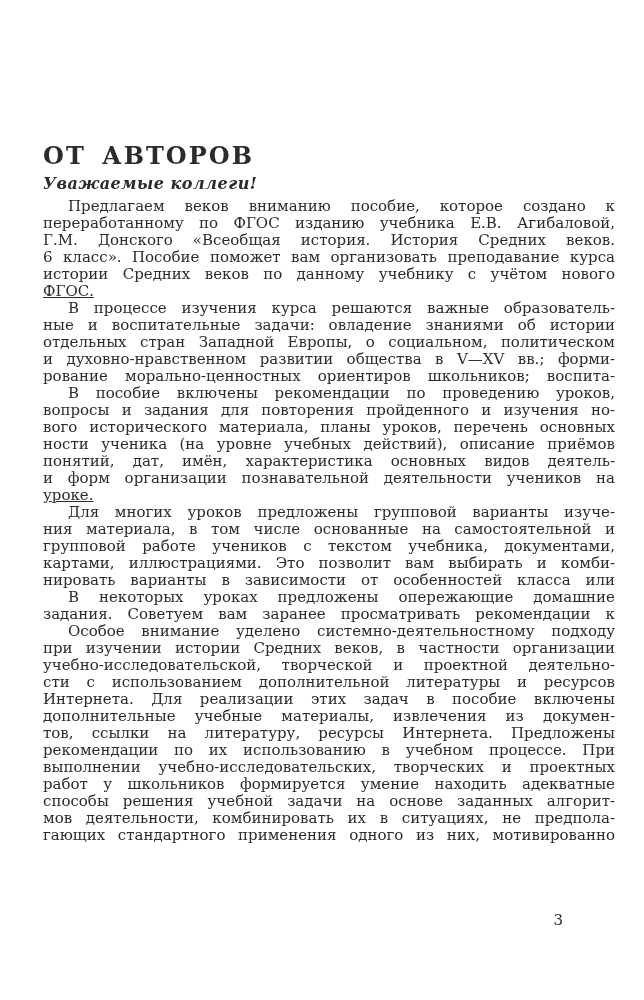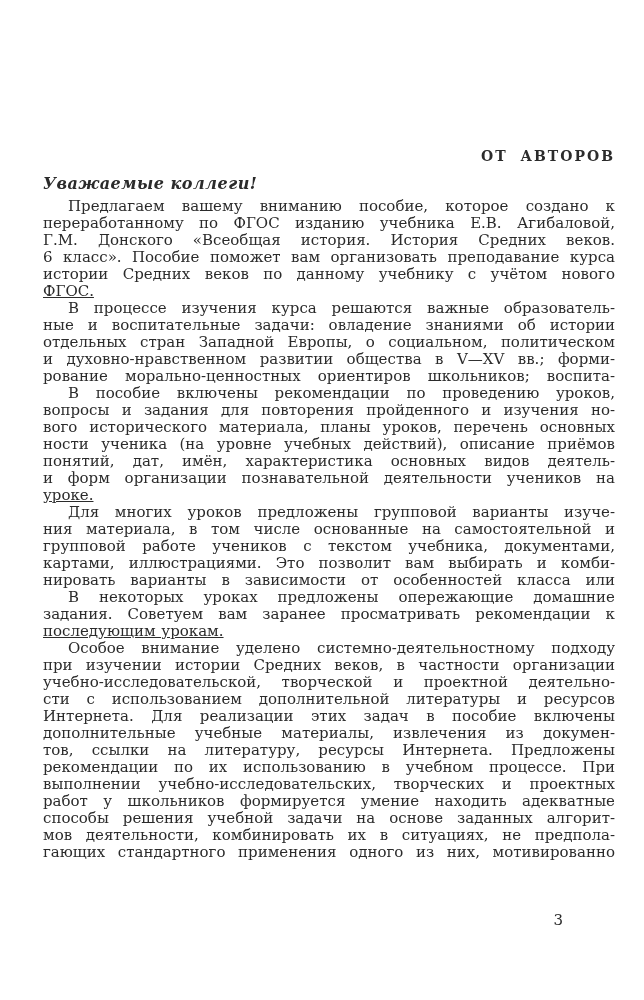"ОТ АВТОРОВ" .title { font-size: 14px -> 24px; text-align: right -> left }
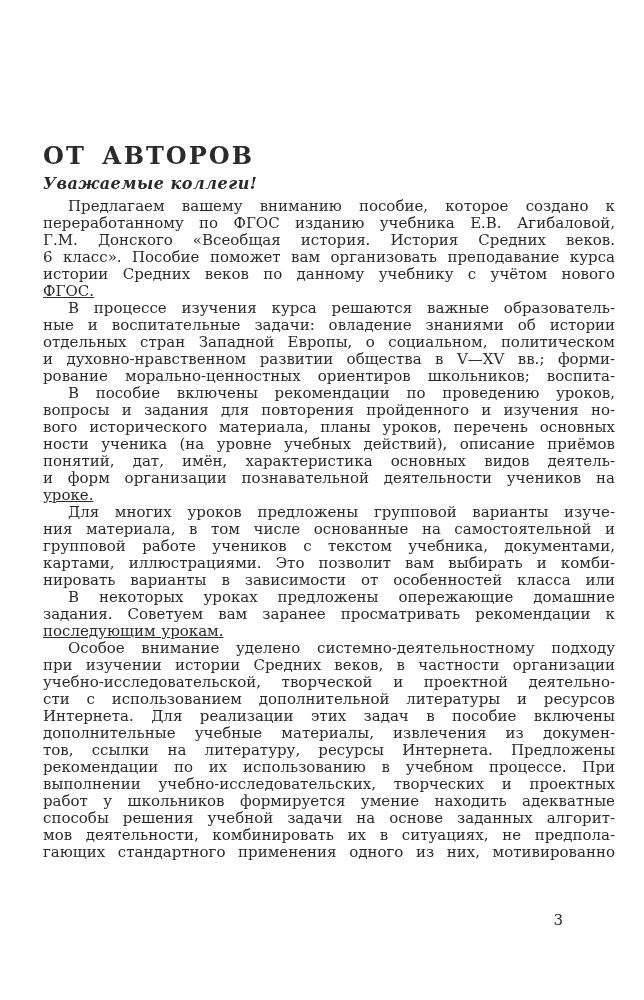"Предлагаем вашему вниманию пособие," div.line { text: вашему -> веков }
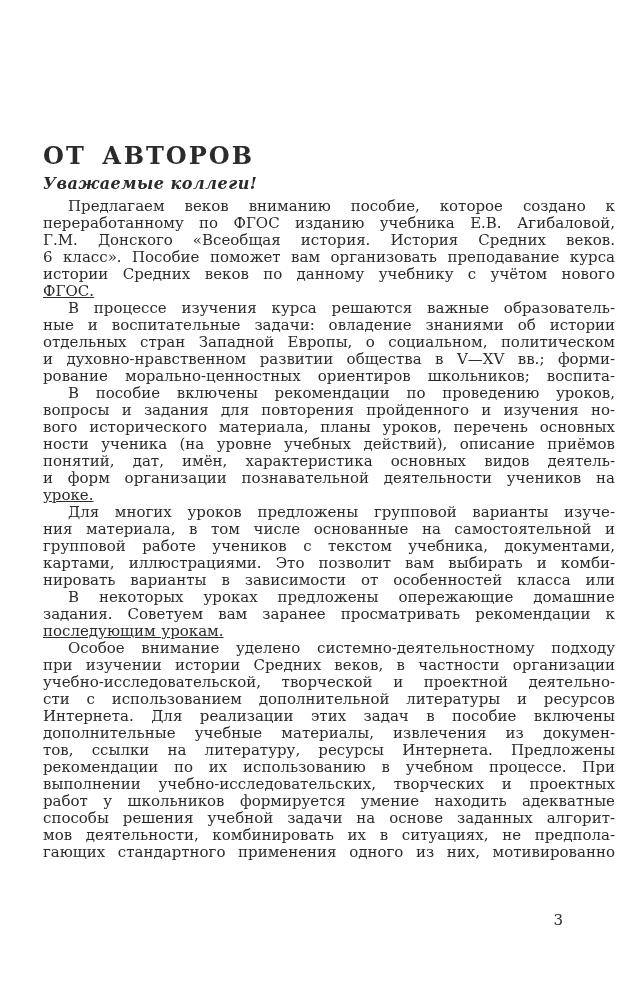"последующим урокам." div.line { html: <div>последующим урокам.</div> -> none }
